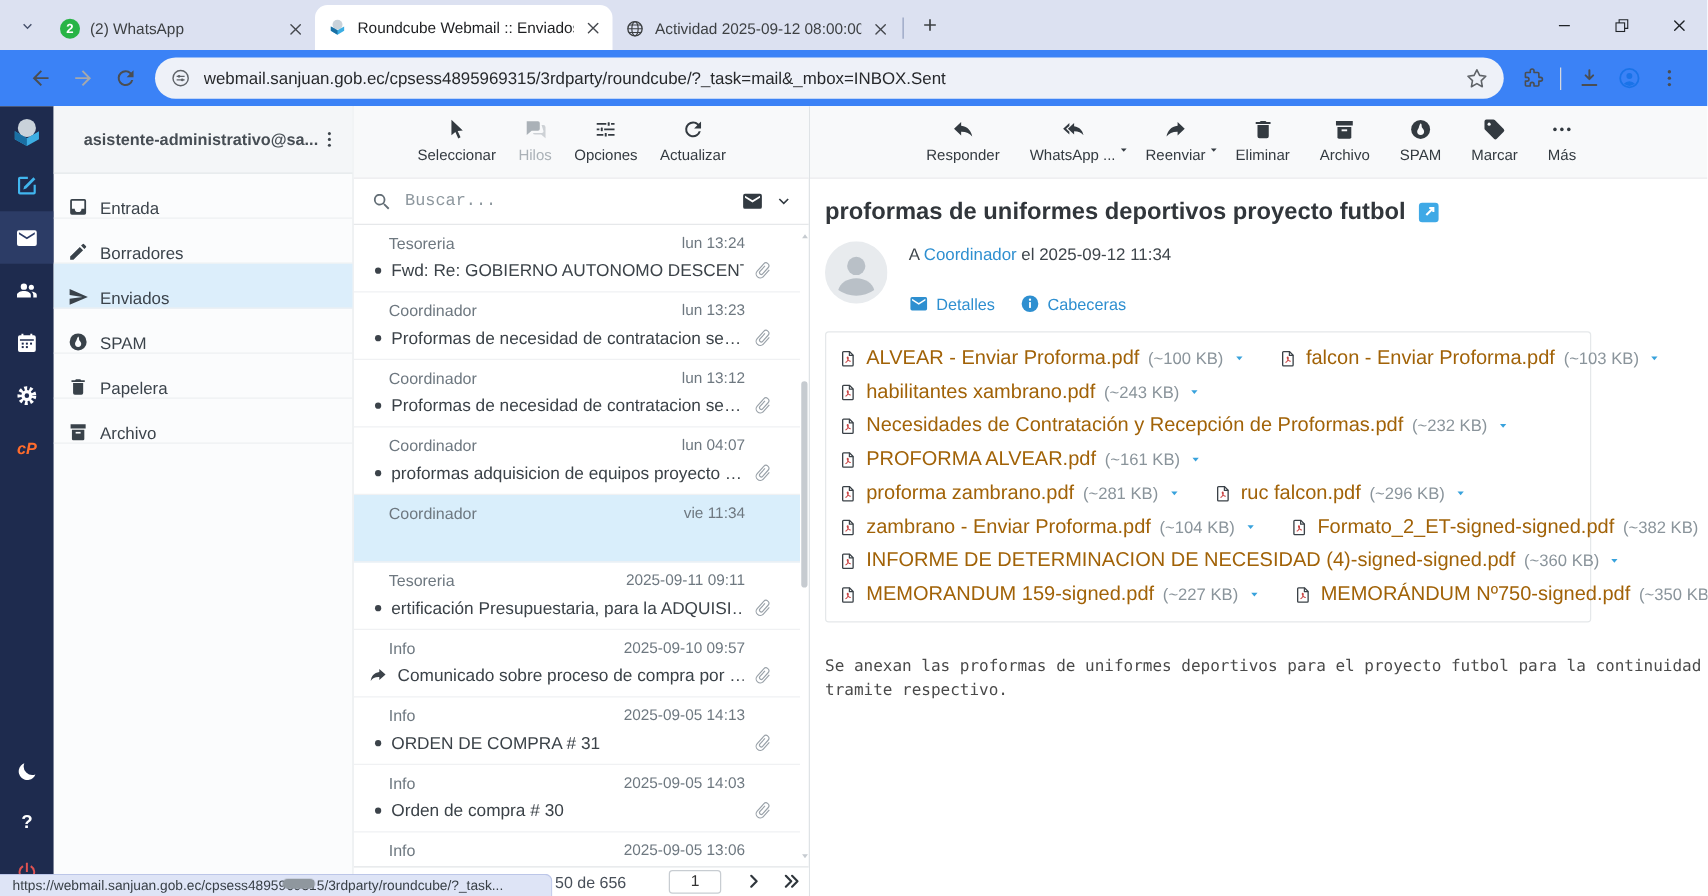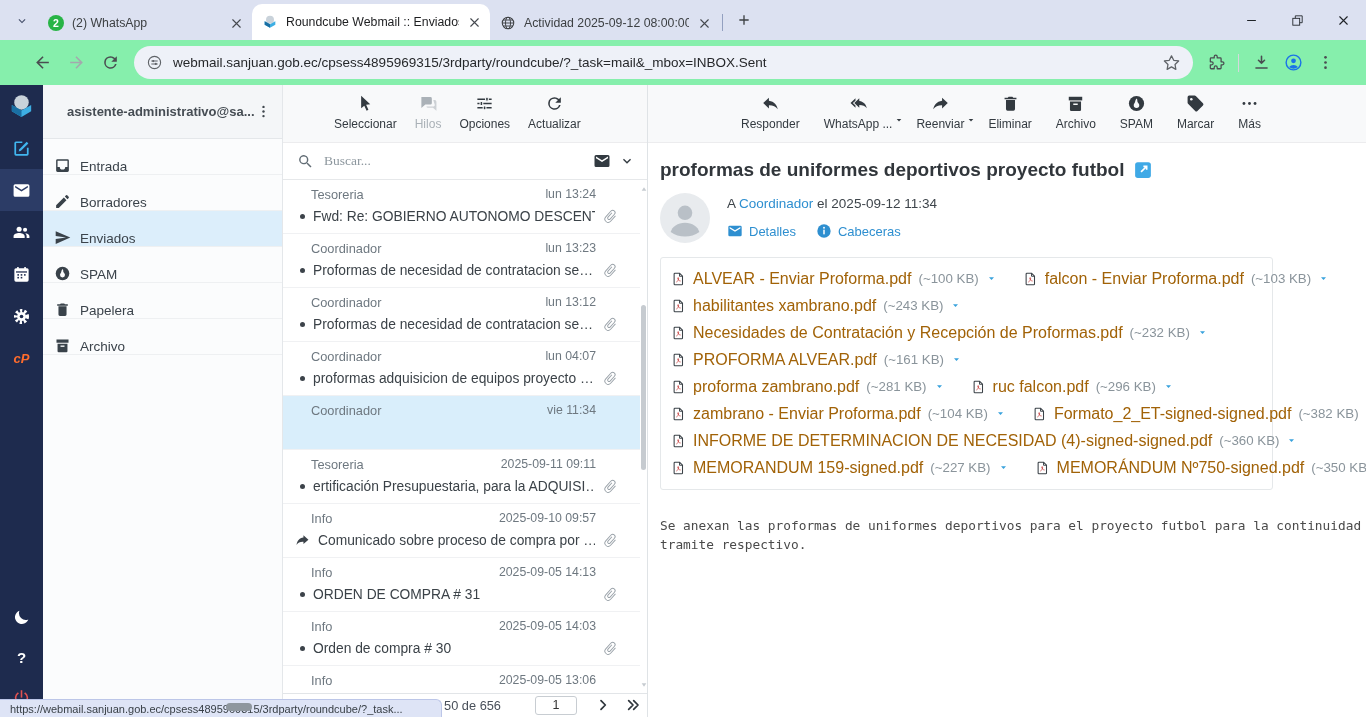"webmail.sanjuan.gob.ec/cpsess4895969315/" .btoolbar { background: #86efac -> #3b82f6; padding: 0 26px -> 0 16px }
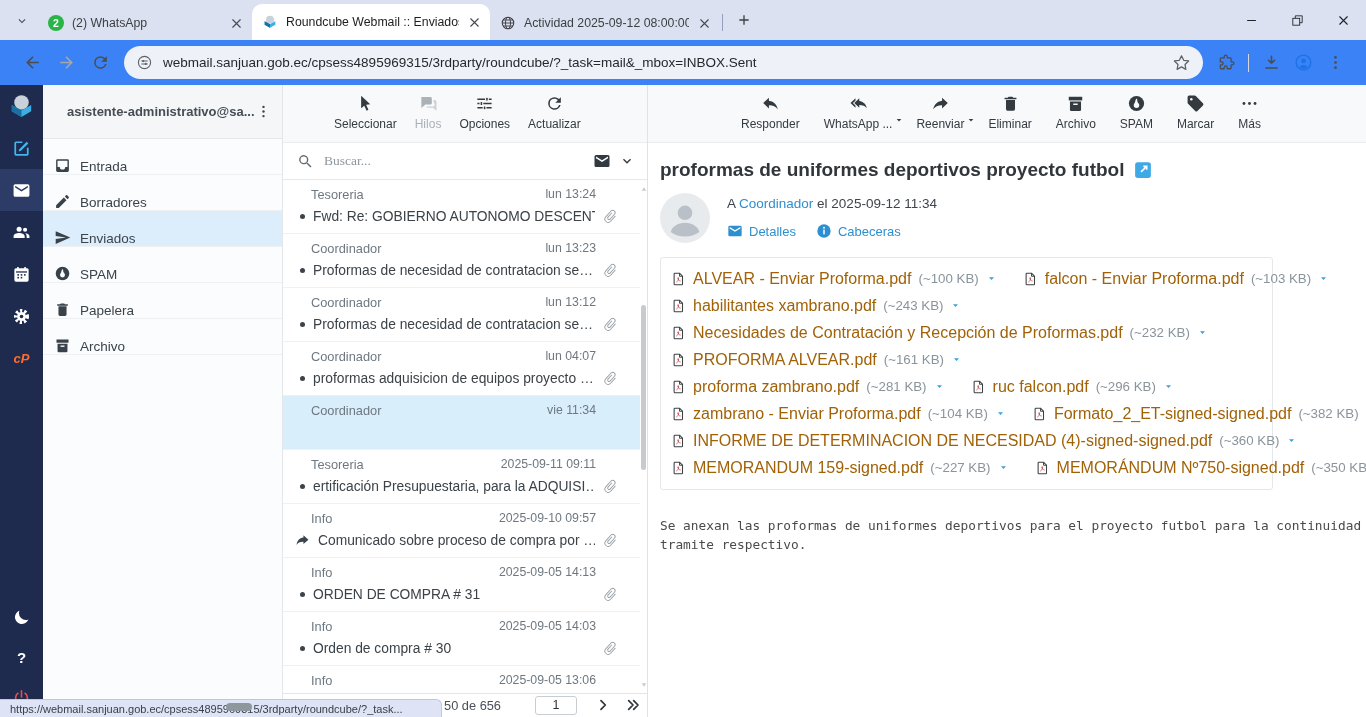"Buscar..." .searchinput { font-family: Liberation Serif, serif -> Liberation Mono, monospace }
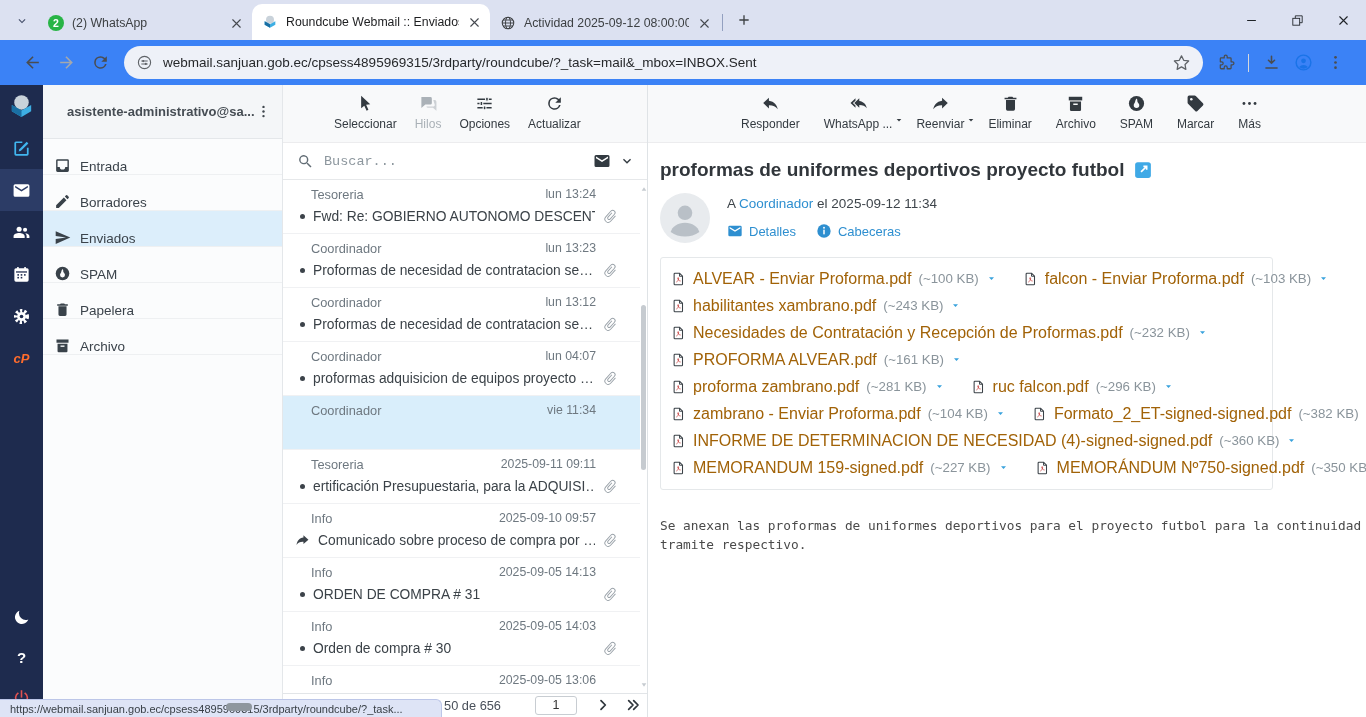"Detalles" .metarow { margin-top: 12px -> 24px }
